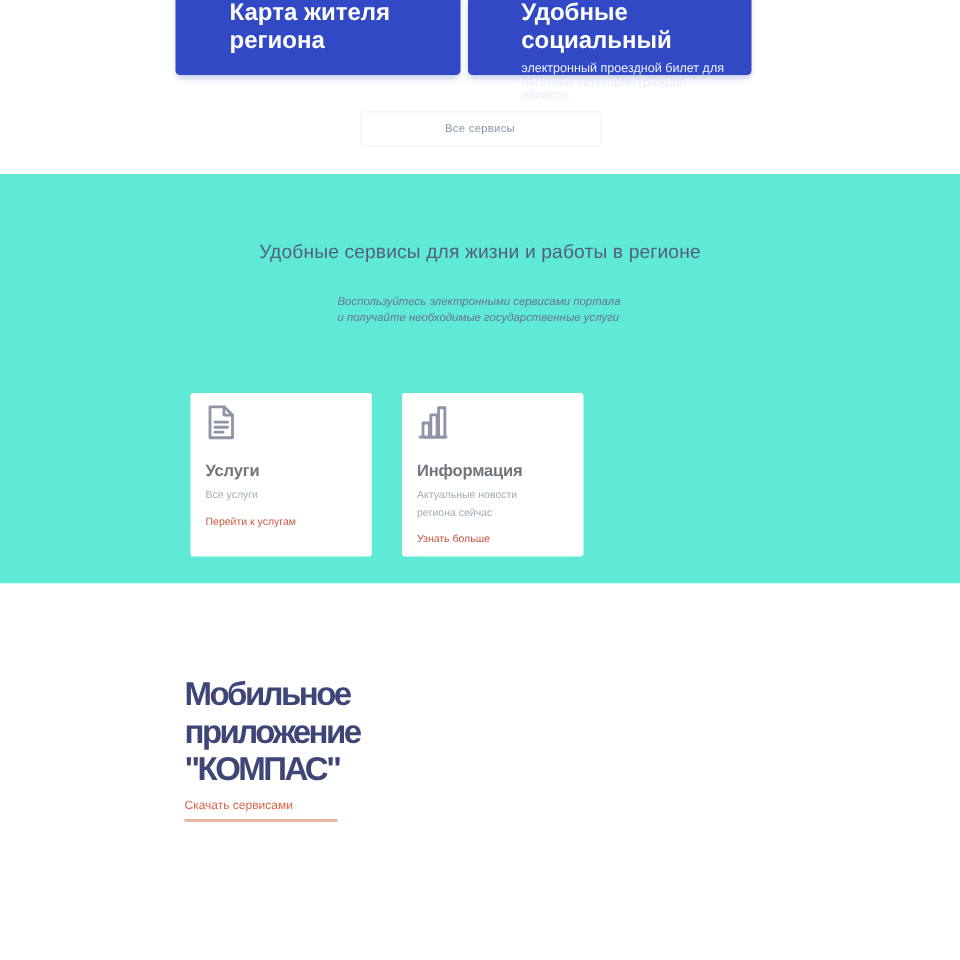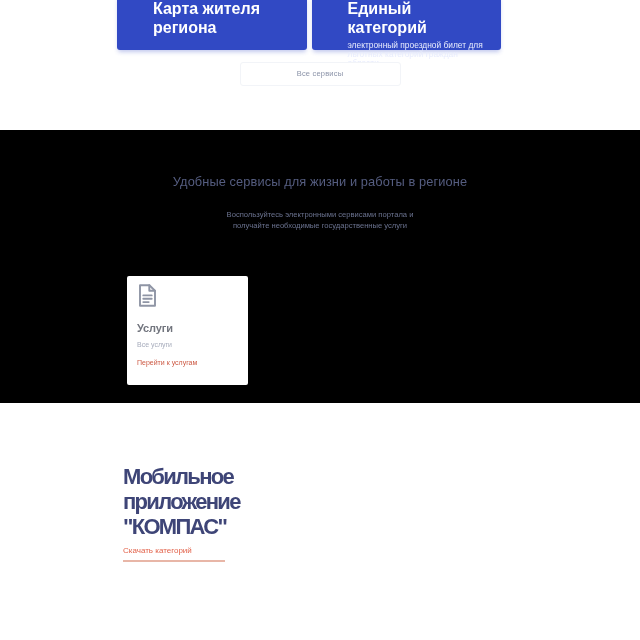"Единый категорий" h3 { text: Единый категорий -> Удобные социальный }
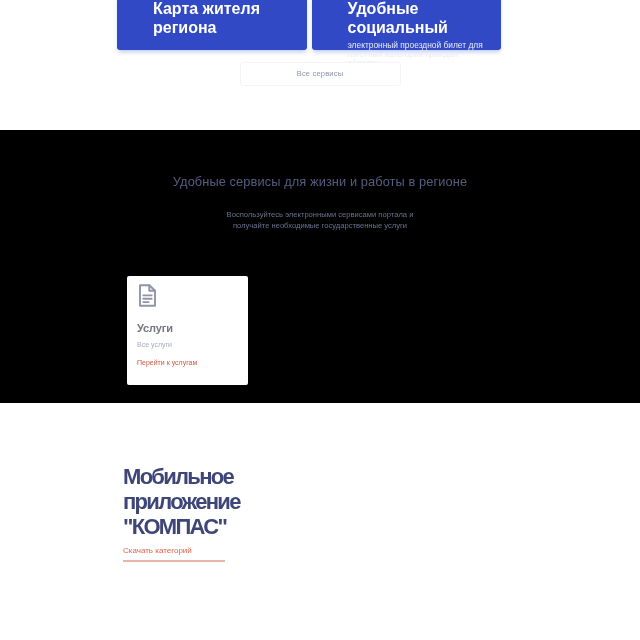"Все сервисы" .more-wrap { padding: 12px 0 0 -> 24px 0 0 }
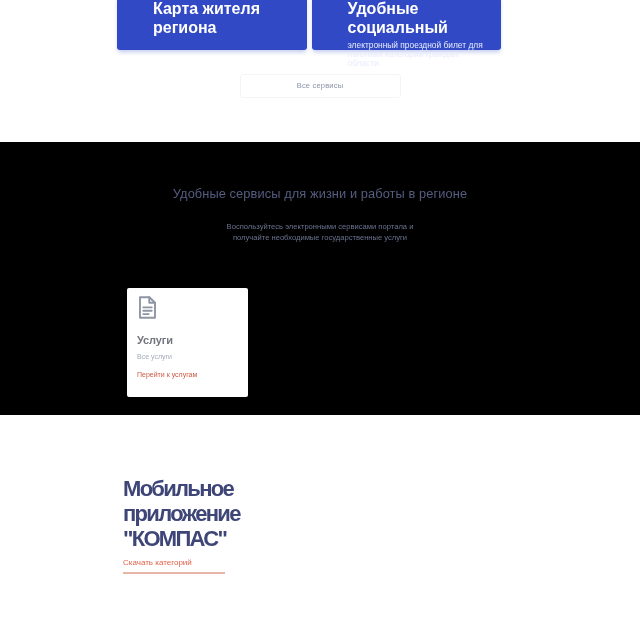"Удобные сервисы для жизни и" .services { background: #000000 -> #5eead4; margin-top: 44px -> 18px }
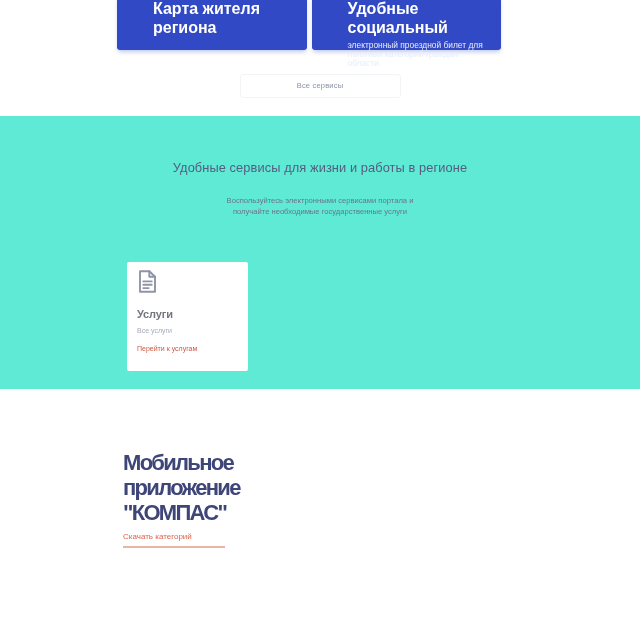"Воспользуйтесь электронными сервисами" .services .sub { font-style: none -> italic; text-align: center -> none }
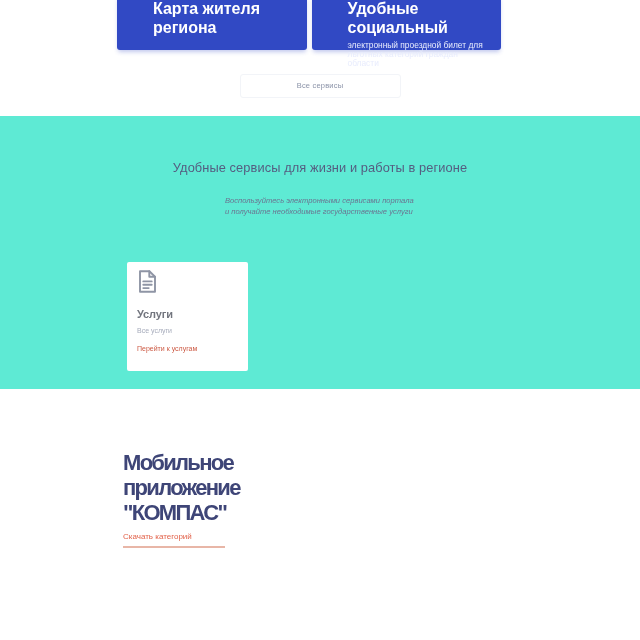"Информация" div.card { html: none -> <div> <div> <svg> <path></path> <rect></rect> <rect></rect> <rect></rect> </svg> </div> <h4>Информация</h4> <p>Актуальные новости региона сейчас</p> <a>Узнать больше</a> </div> }
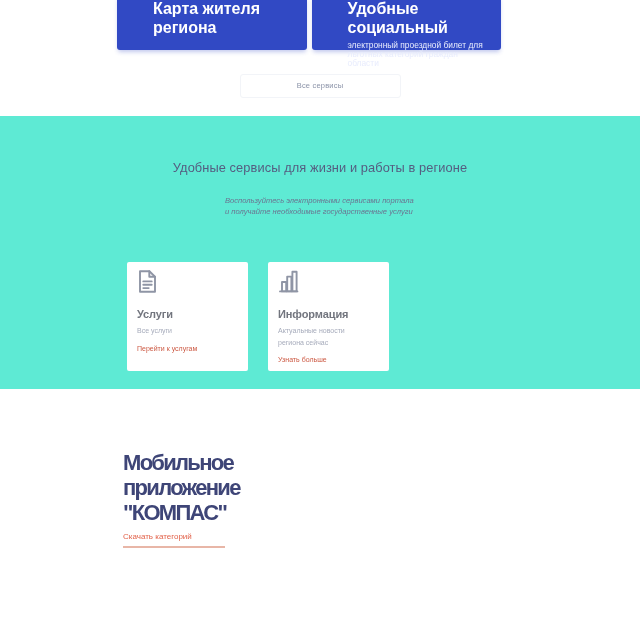"Скачать категорий" div.lnk { text: категорий -> сервисами }
